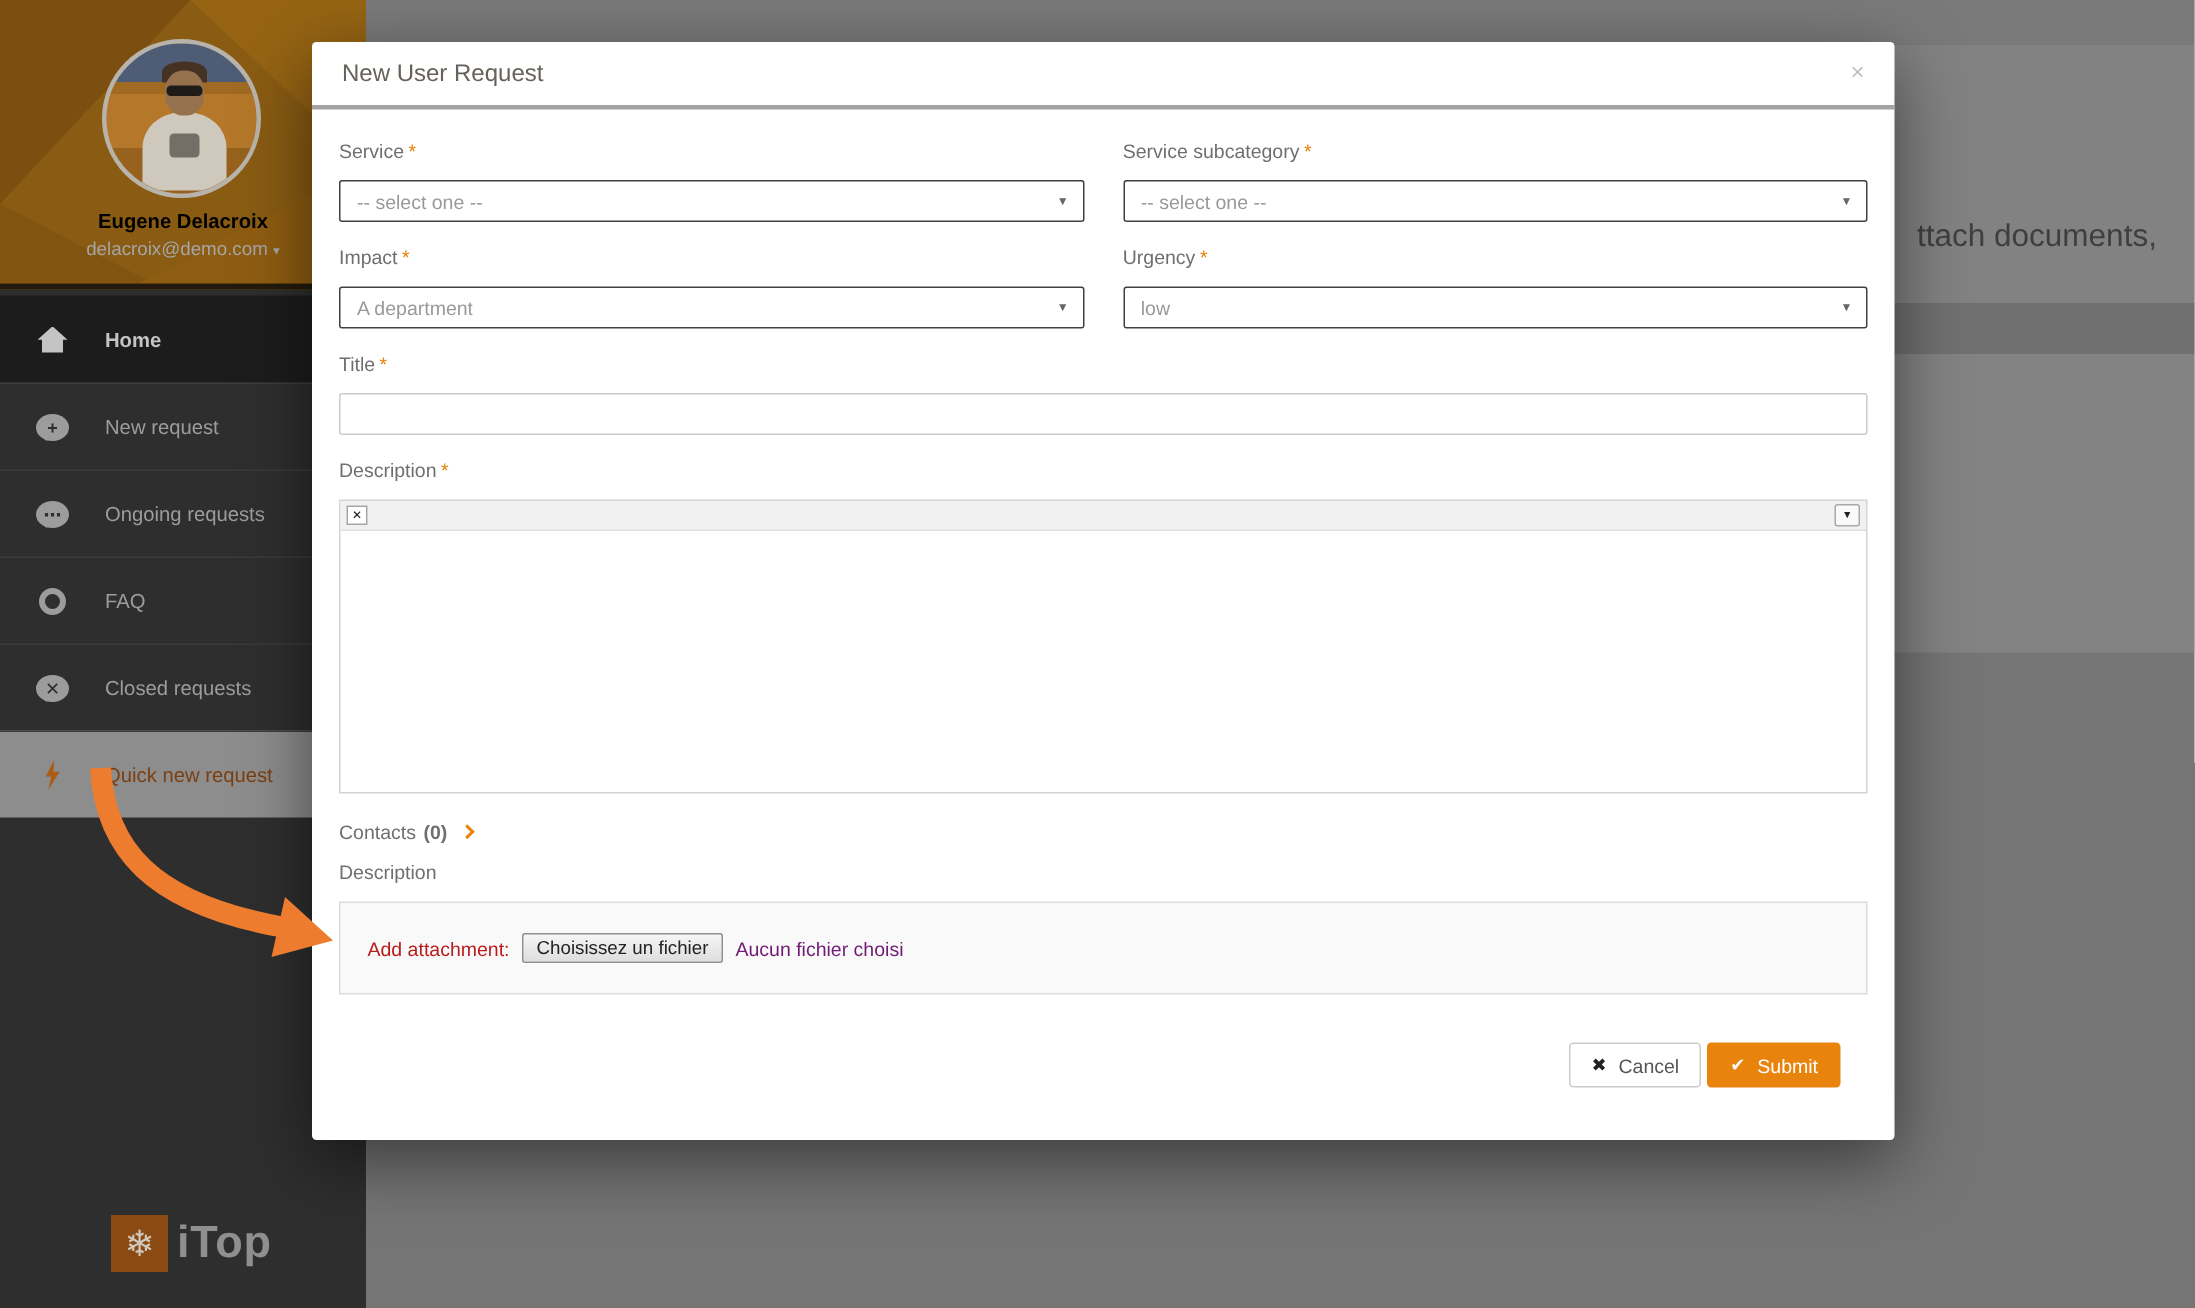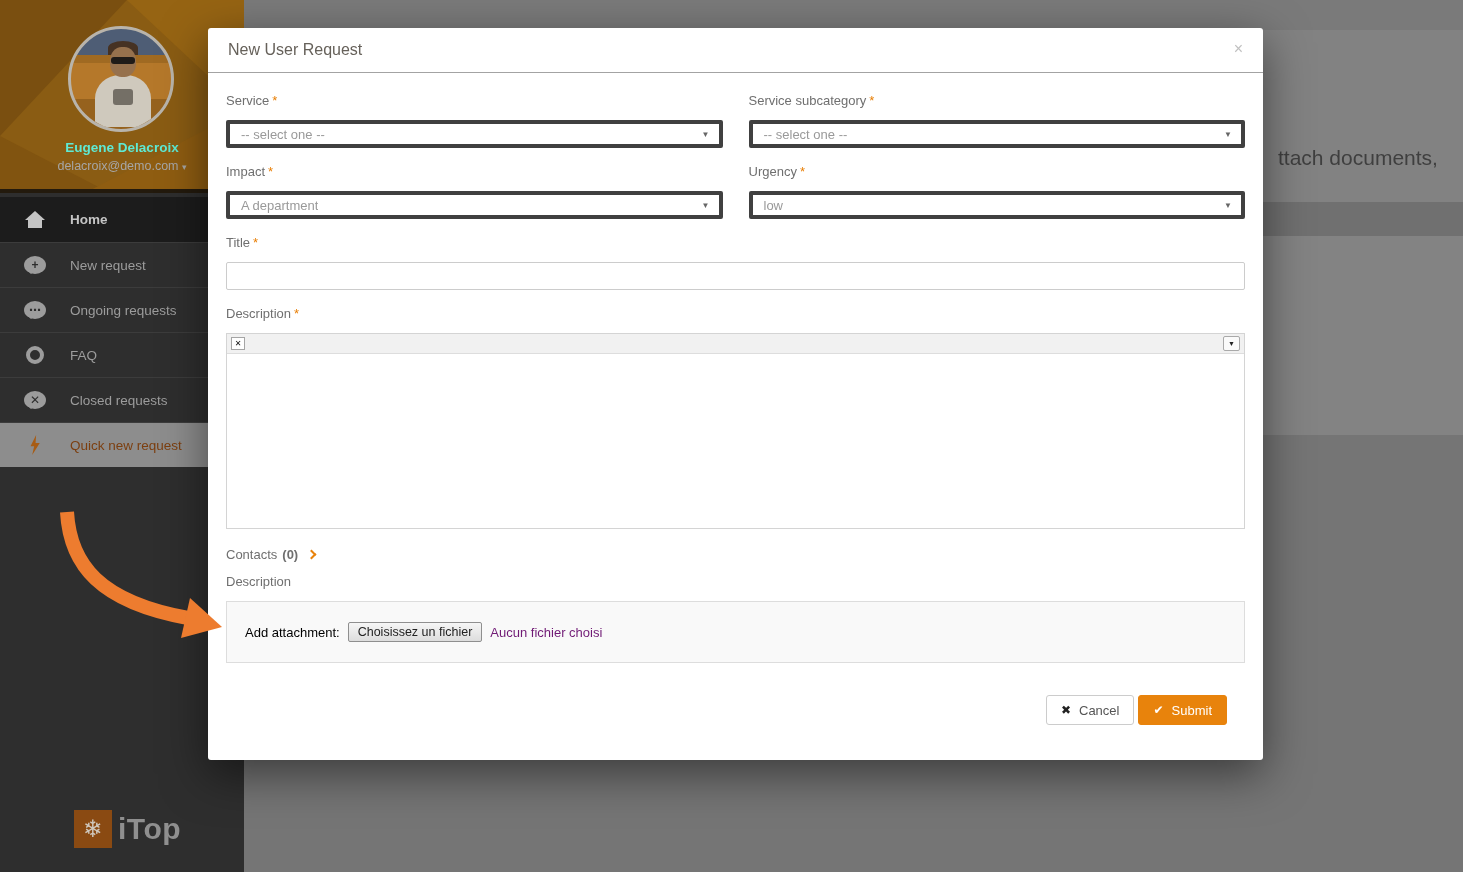"New User Request" .m-header { border-bottom: 1px solid #a3a3a3 -> 3px solid #a3a3a3 }
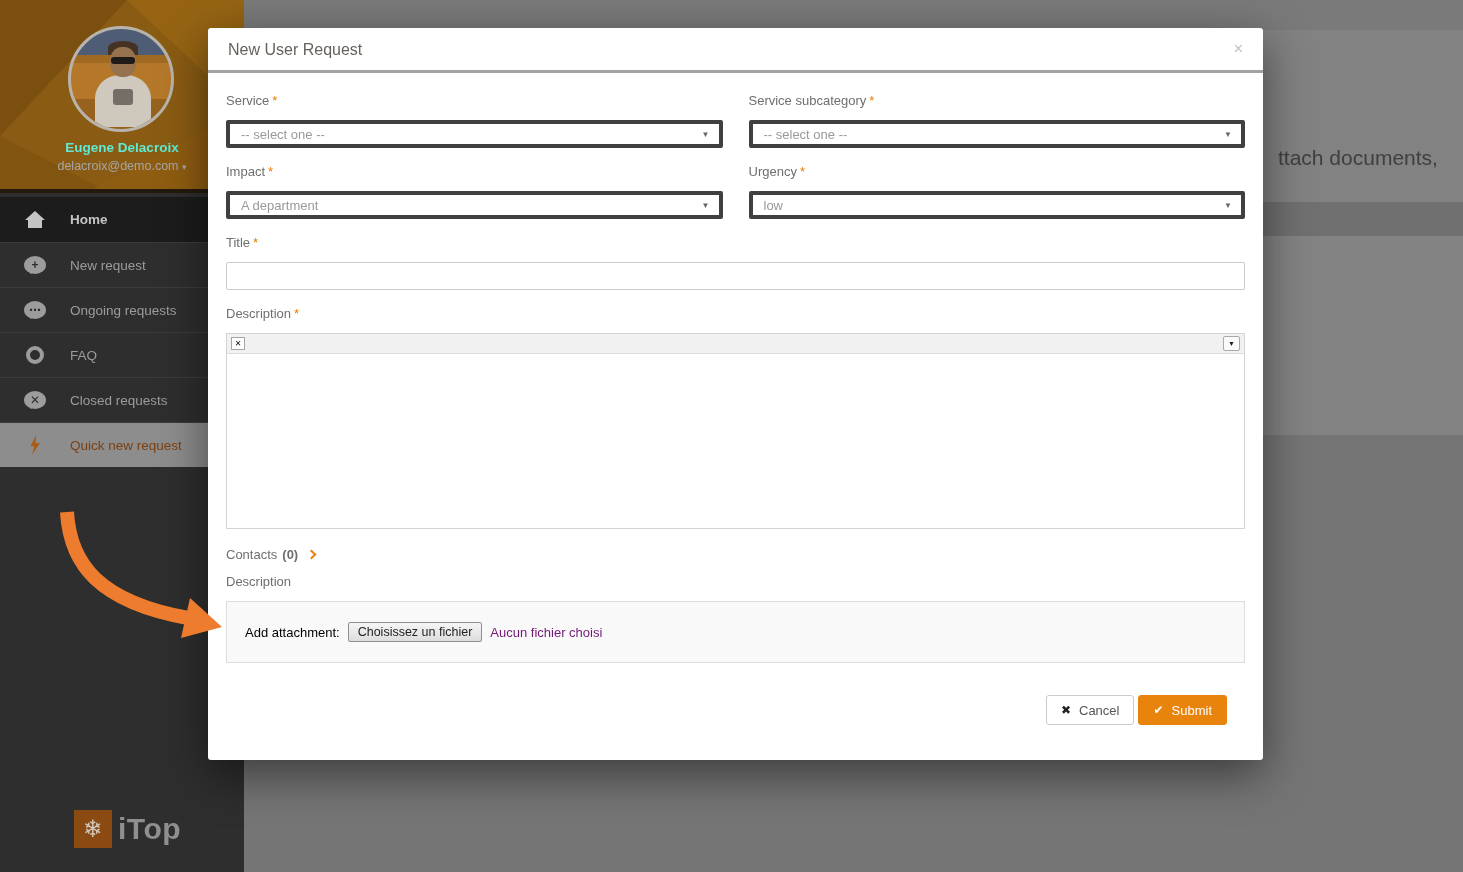"-- select one --" .selectbox { border: 4px solid #404040 -> 1px solid #404040 }
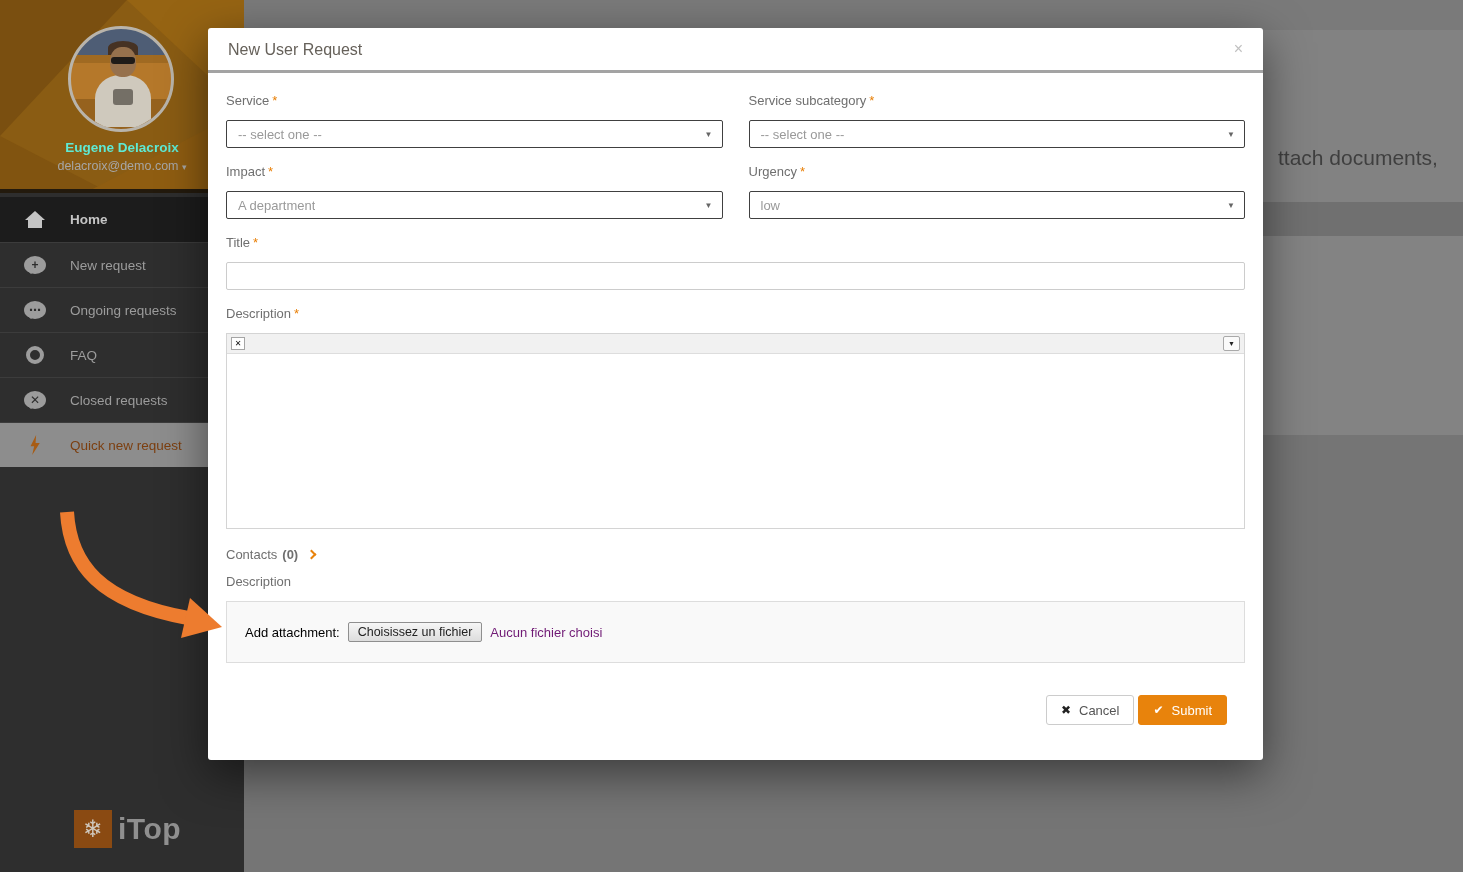"Eugene Delacroix" .sb-user-name { color: #5eead4 -> #000000 }
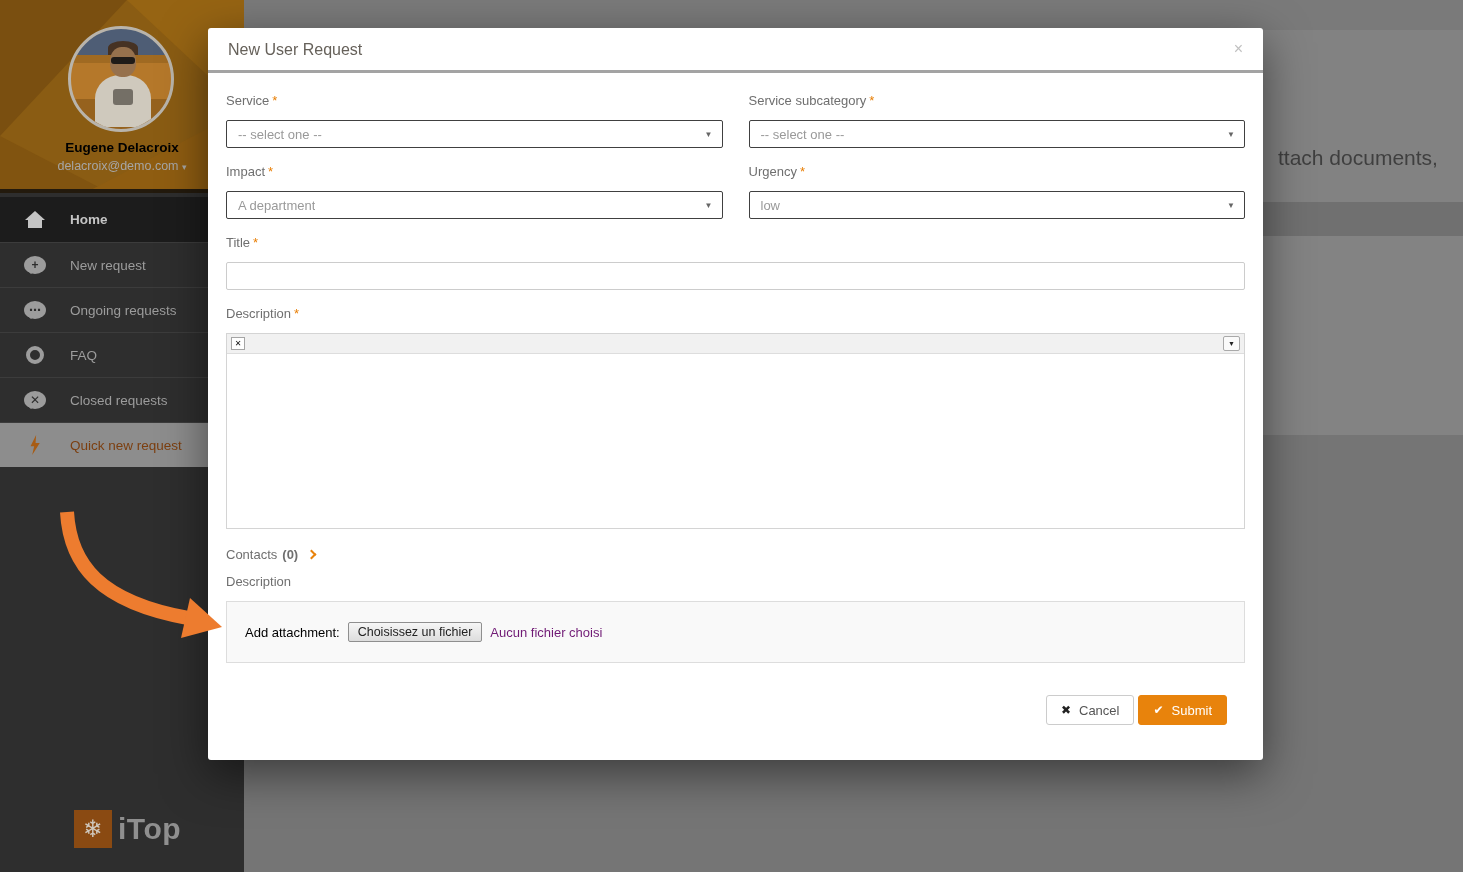"Home" .nav-item { height: 45px -> 58px }
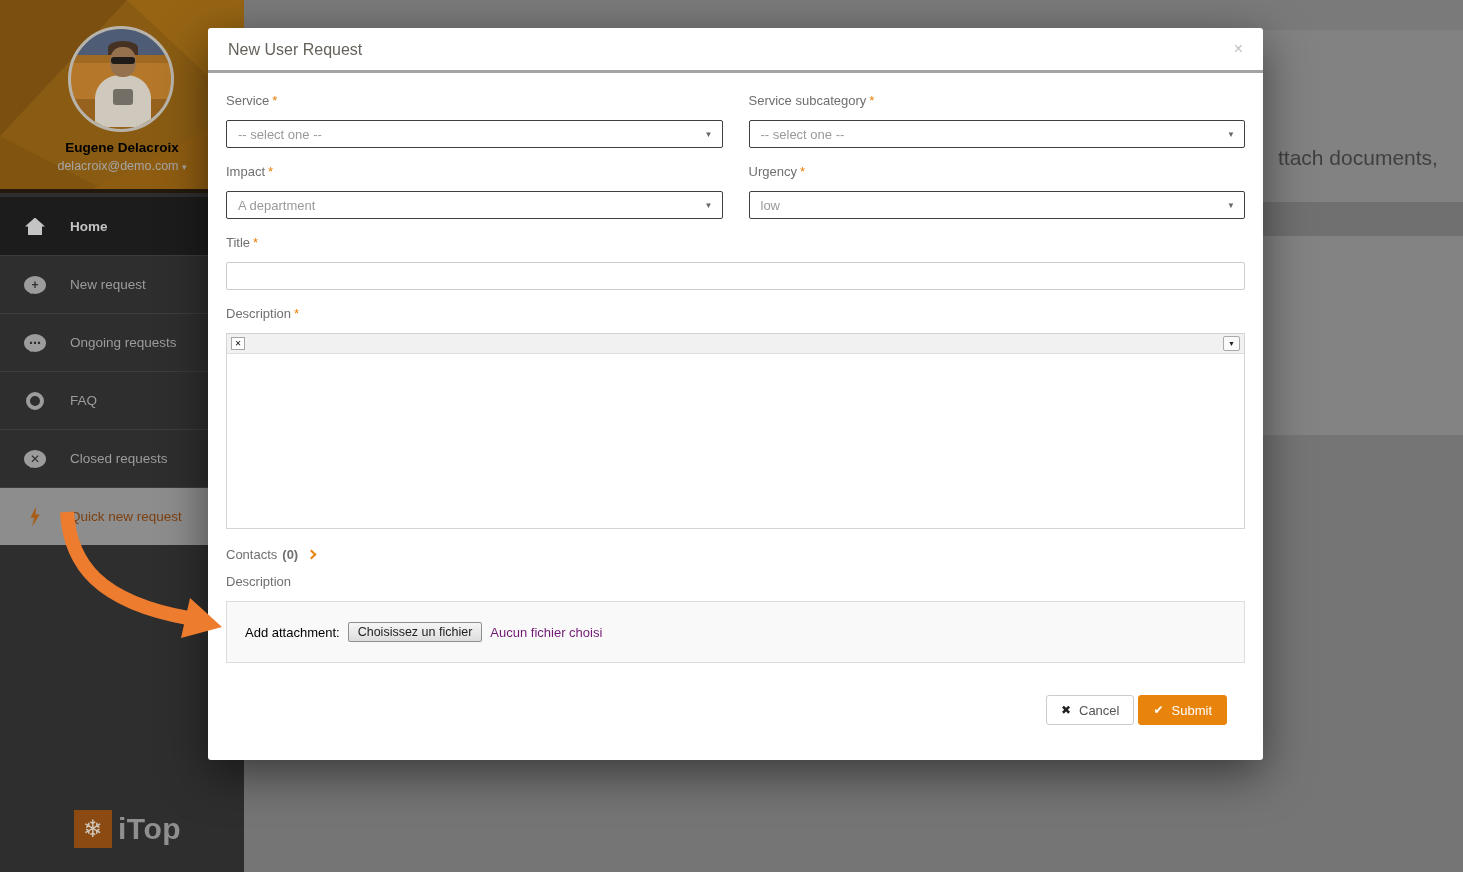"Add attachment:" .attach-label { color: #000000 -> #b91c1c }
